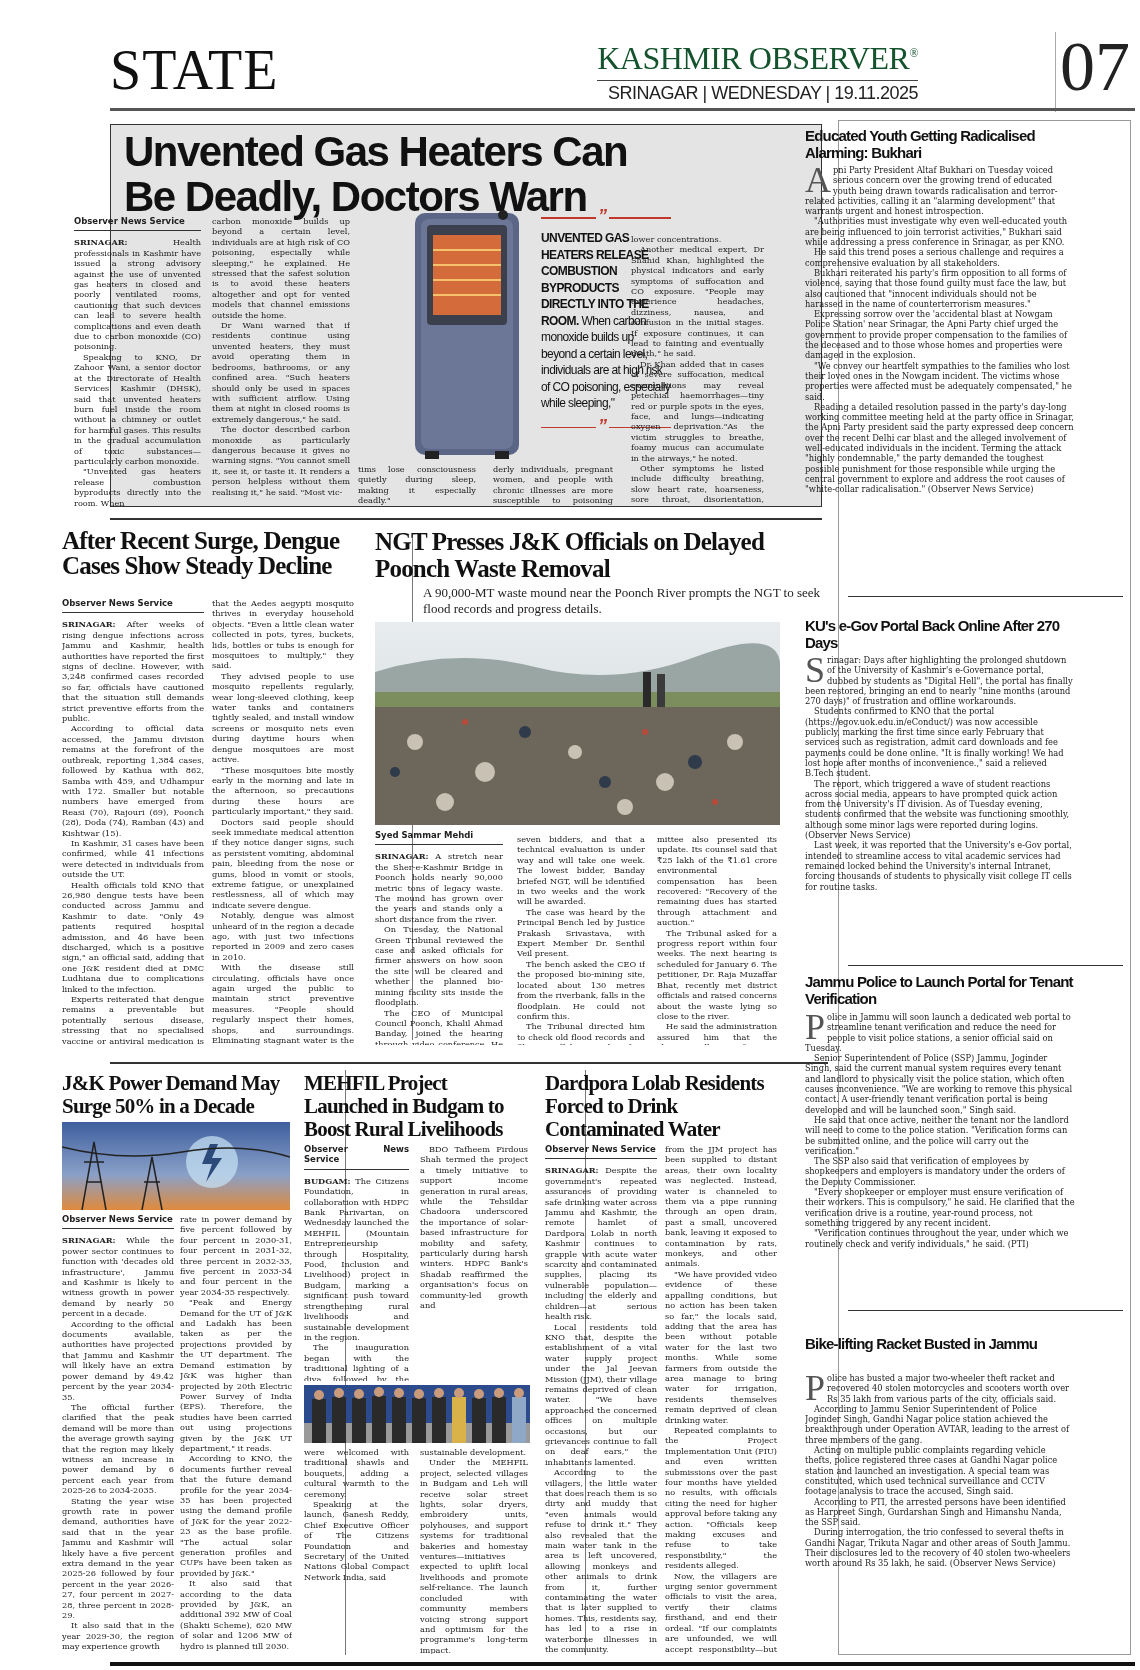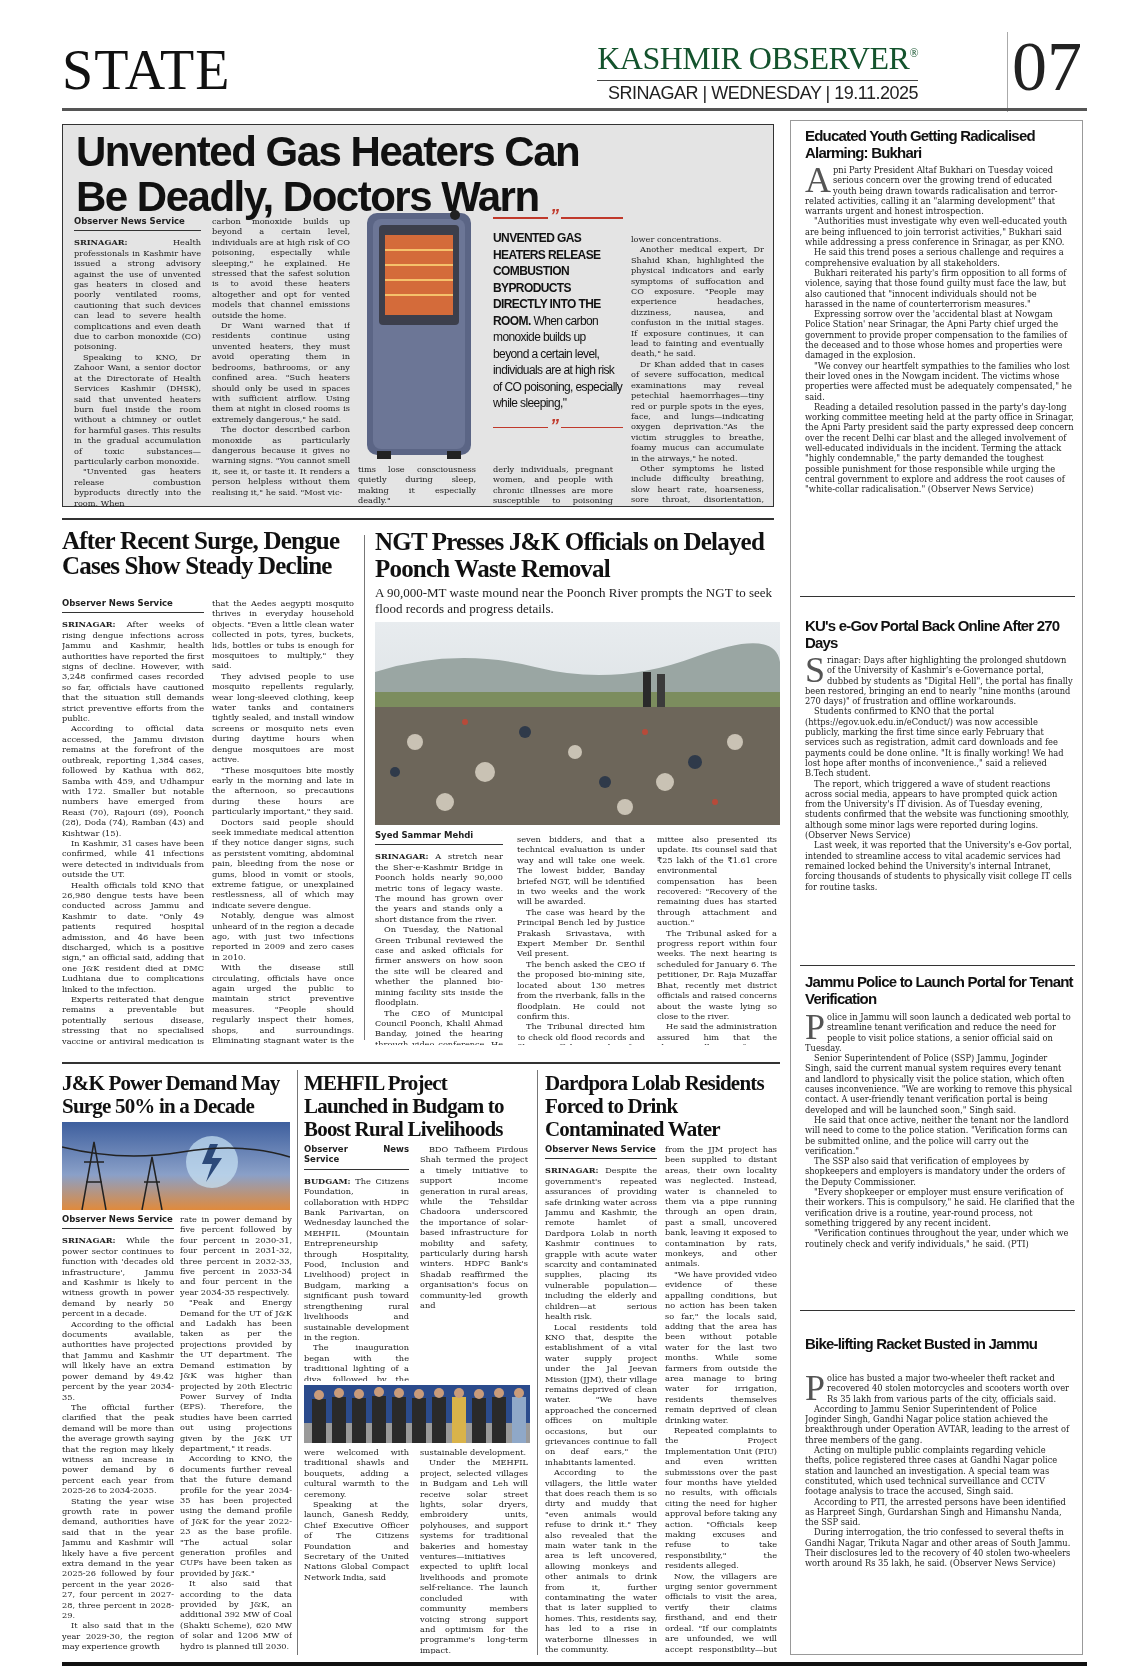"STATE" .abs { margin-left: none -> 48px }
